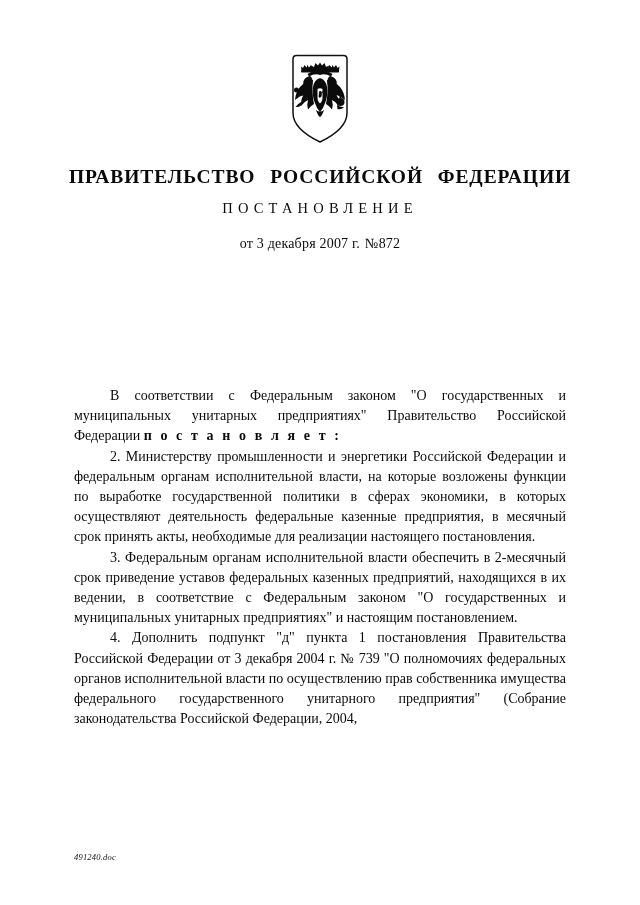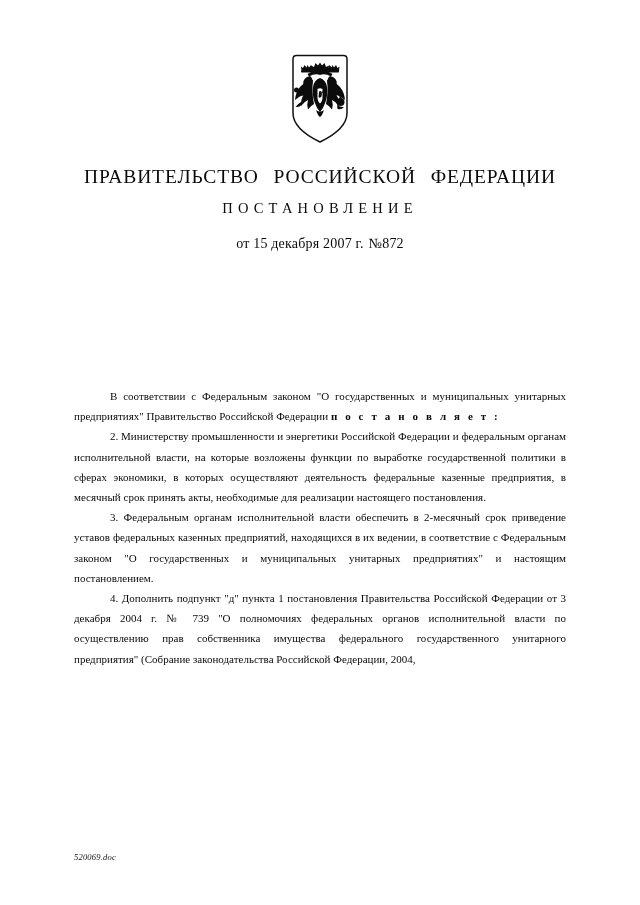"ПРАВИТЕЛЬСТВО РОССИЙСКОЙ ФЕДЕРАЦИИ" .org-title { font-weight: normal -> bold }
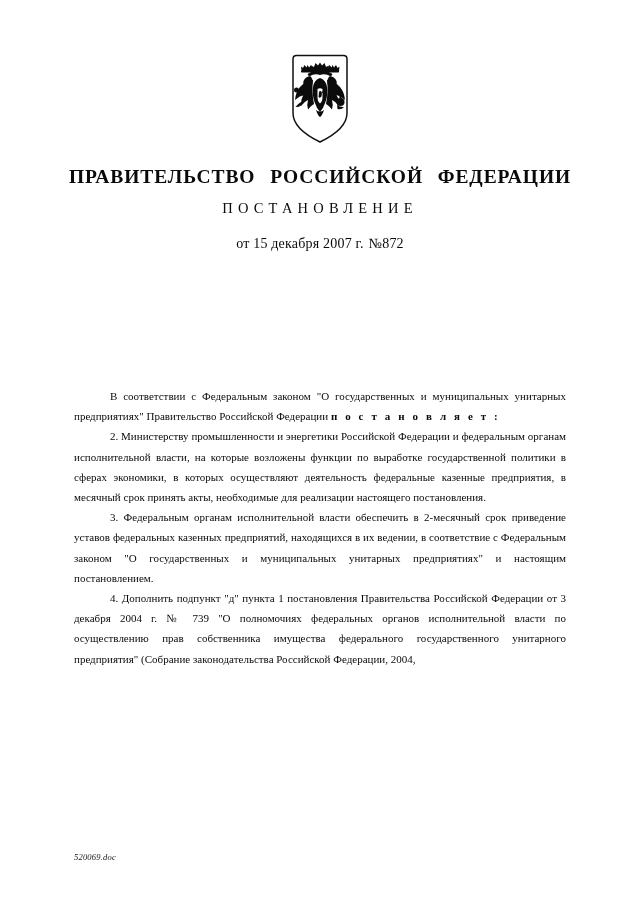"от 15 декабря 2007 г." span { text: 15 -> 3 }
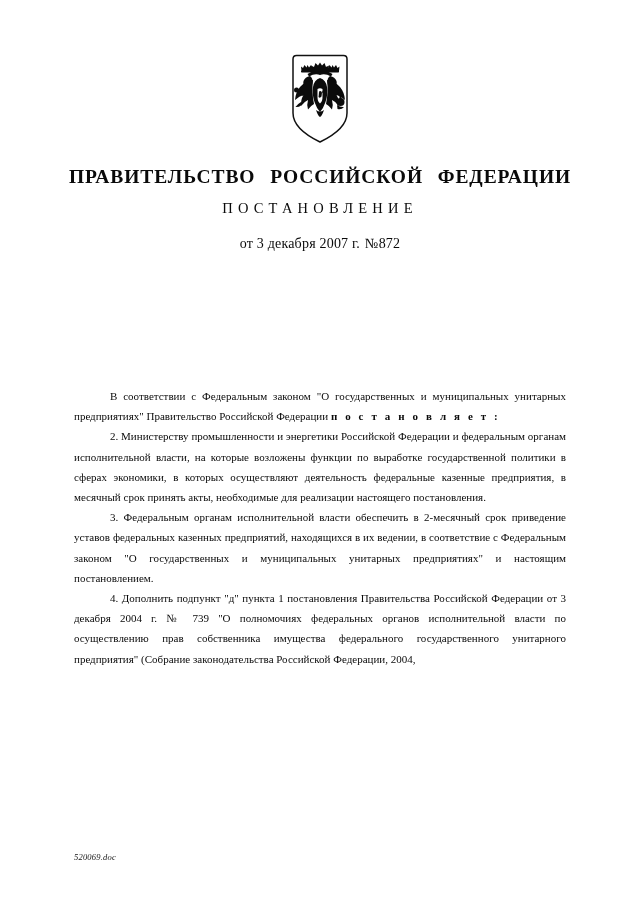"В соответствии с Федеральным законом" .body-text { font-size: 11px -> 14px }
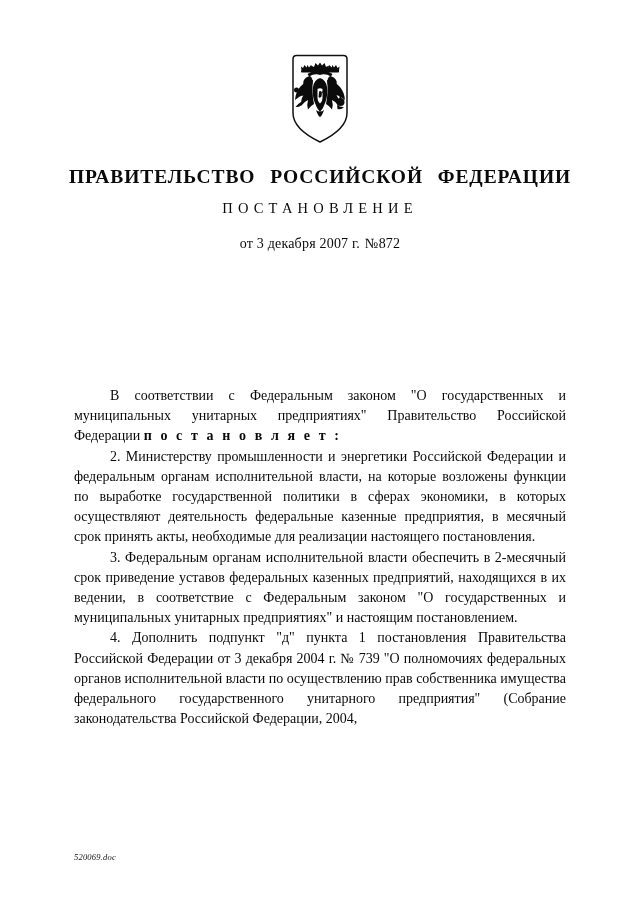"520069.doc" div.footer { text: 520069.doc -> 491240.doc }
